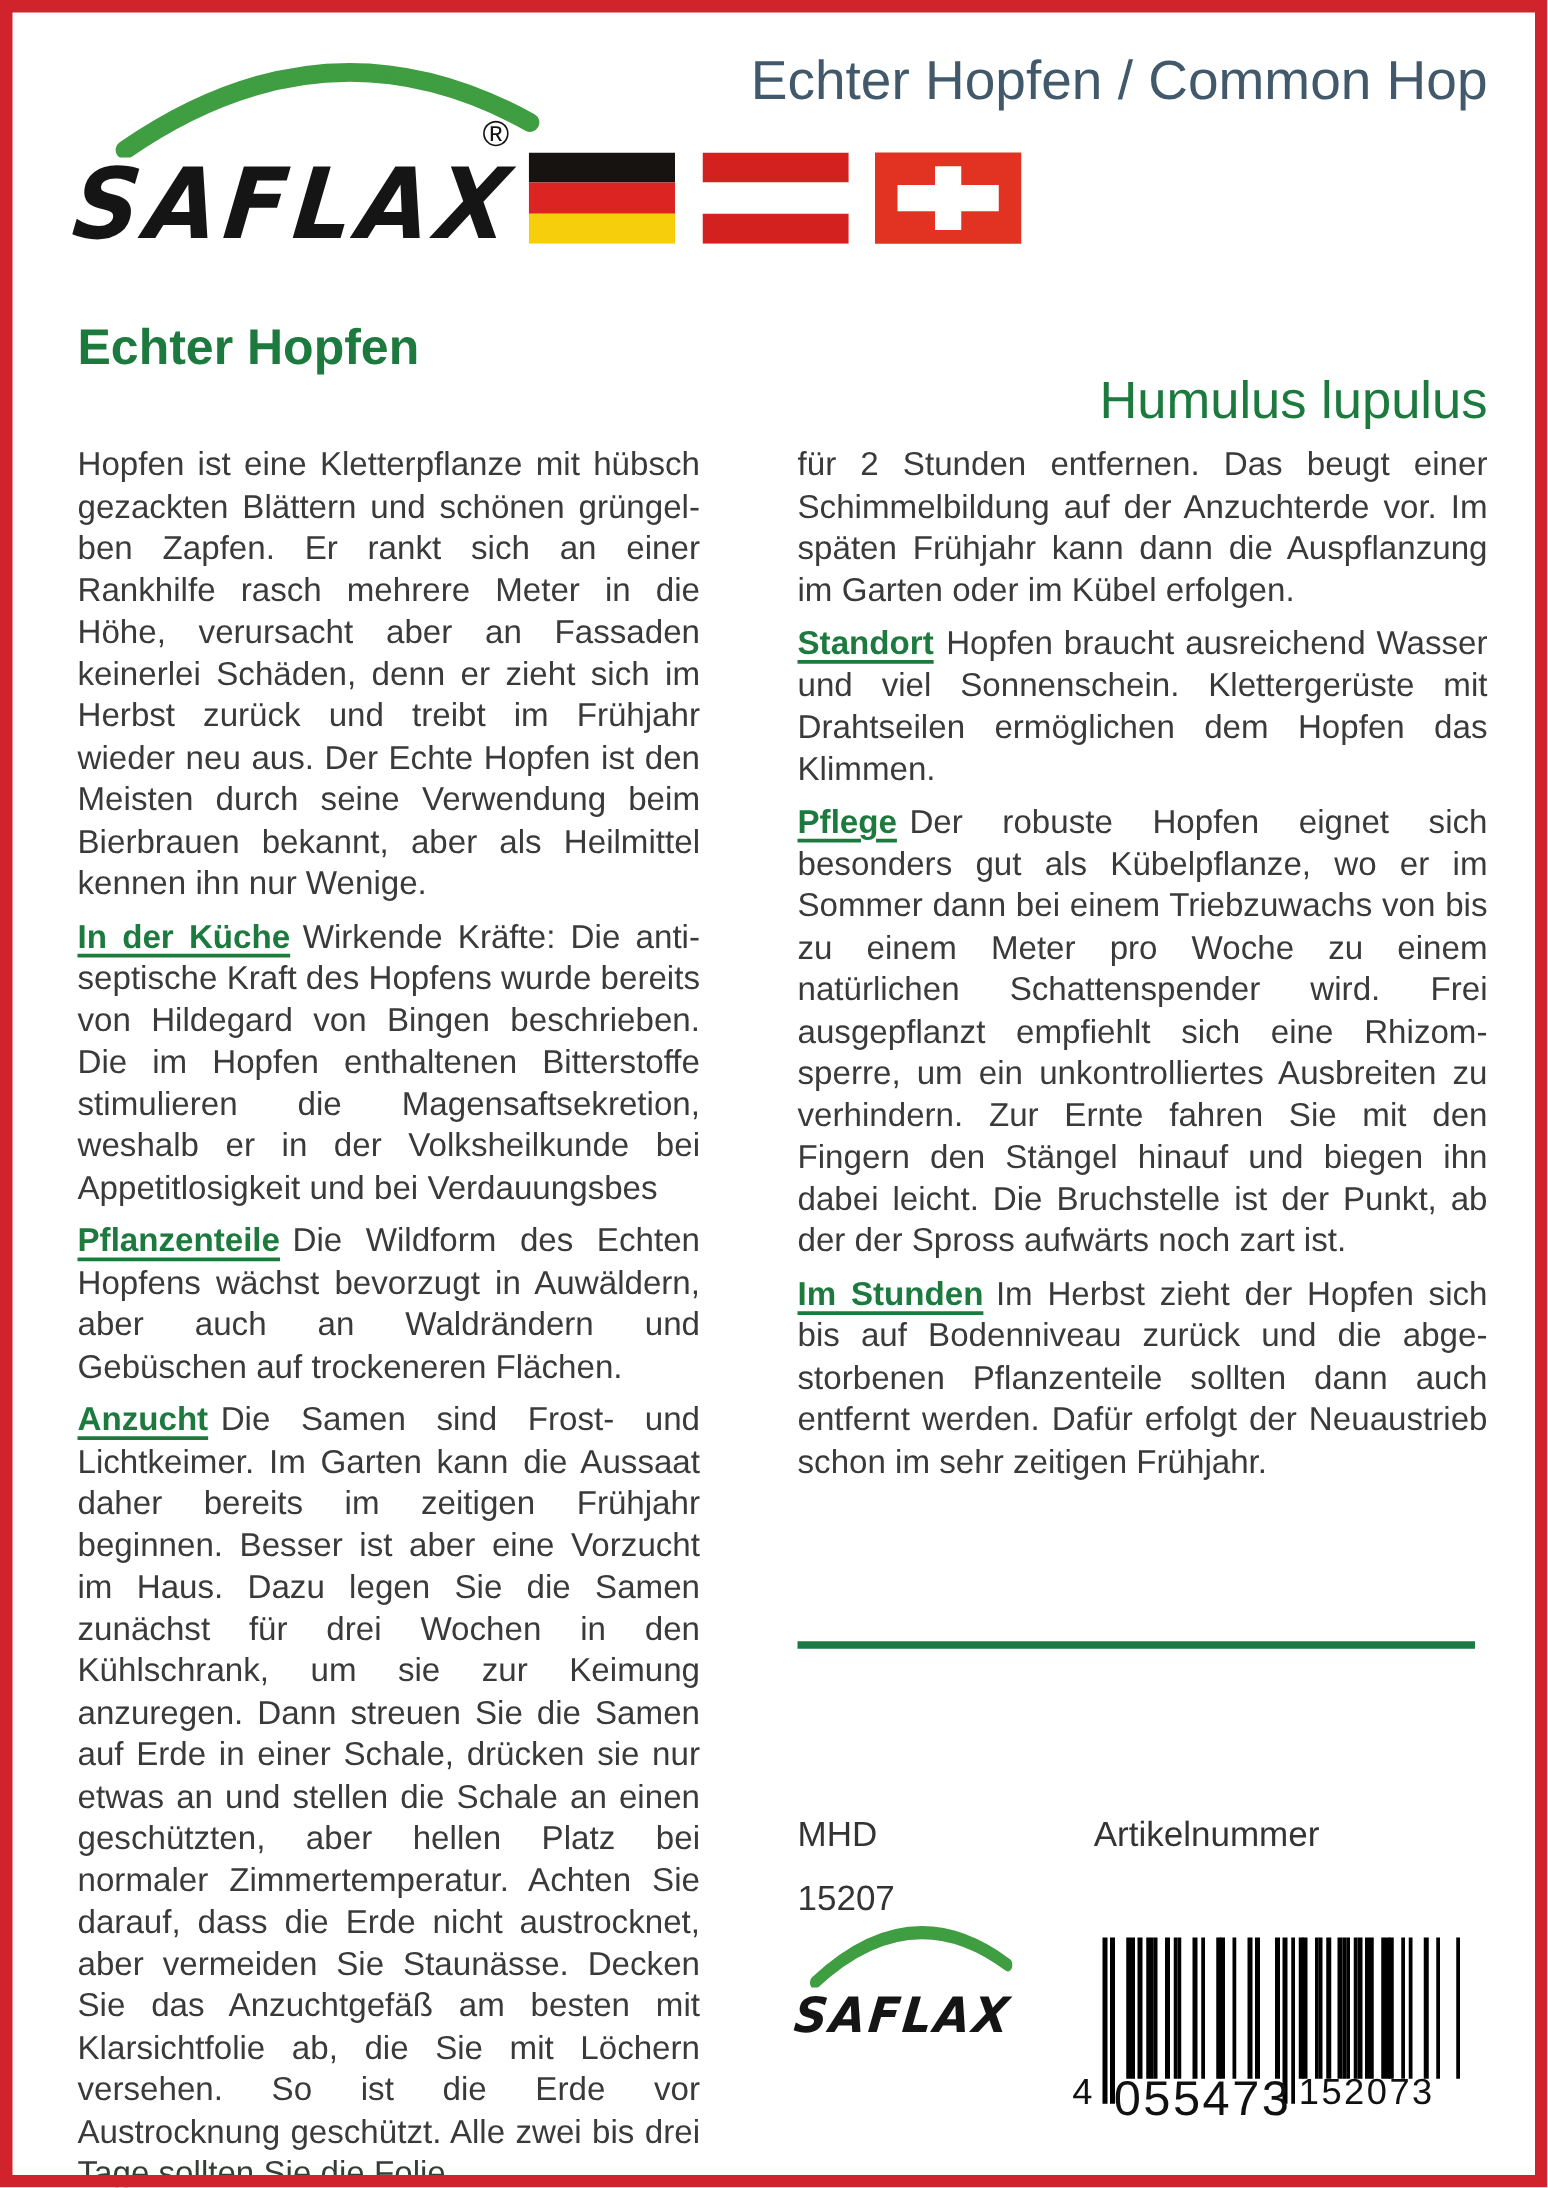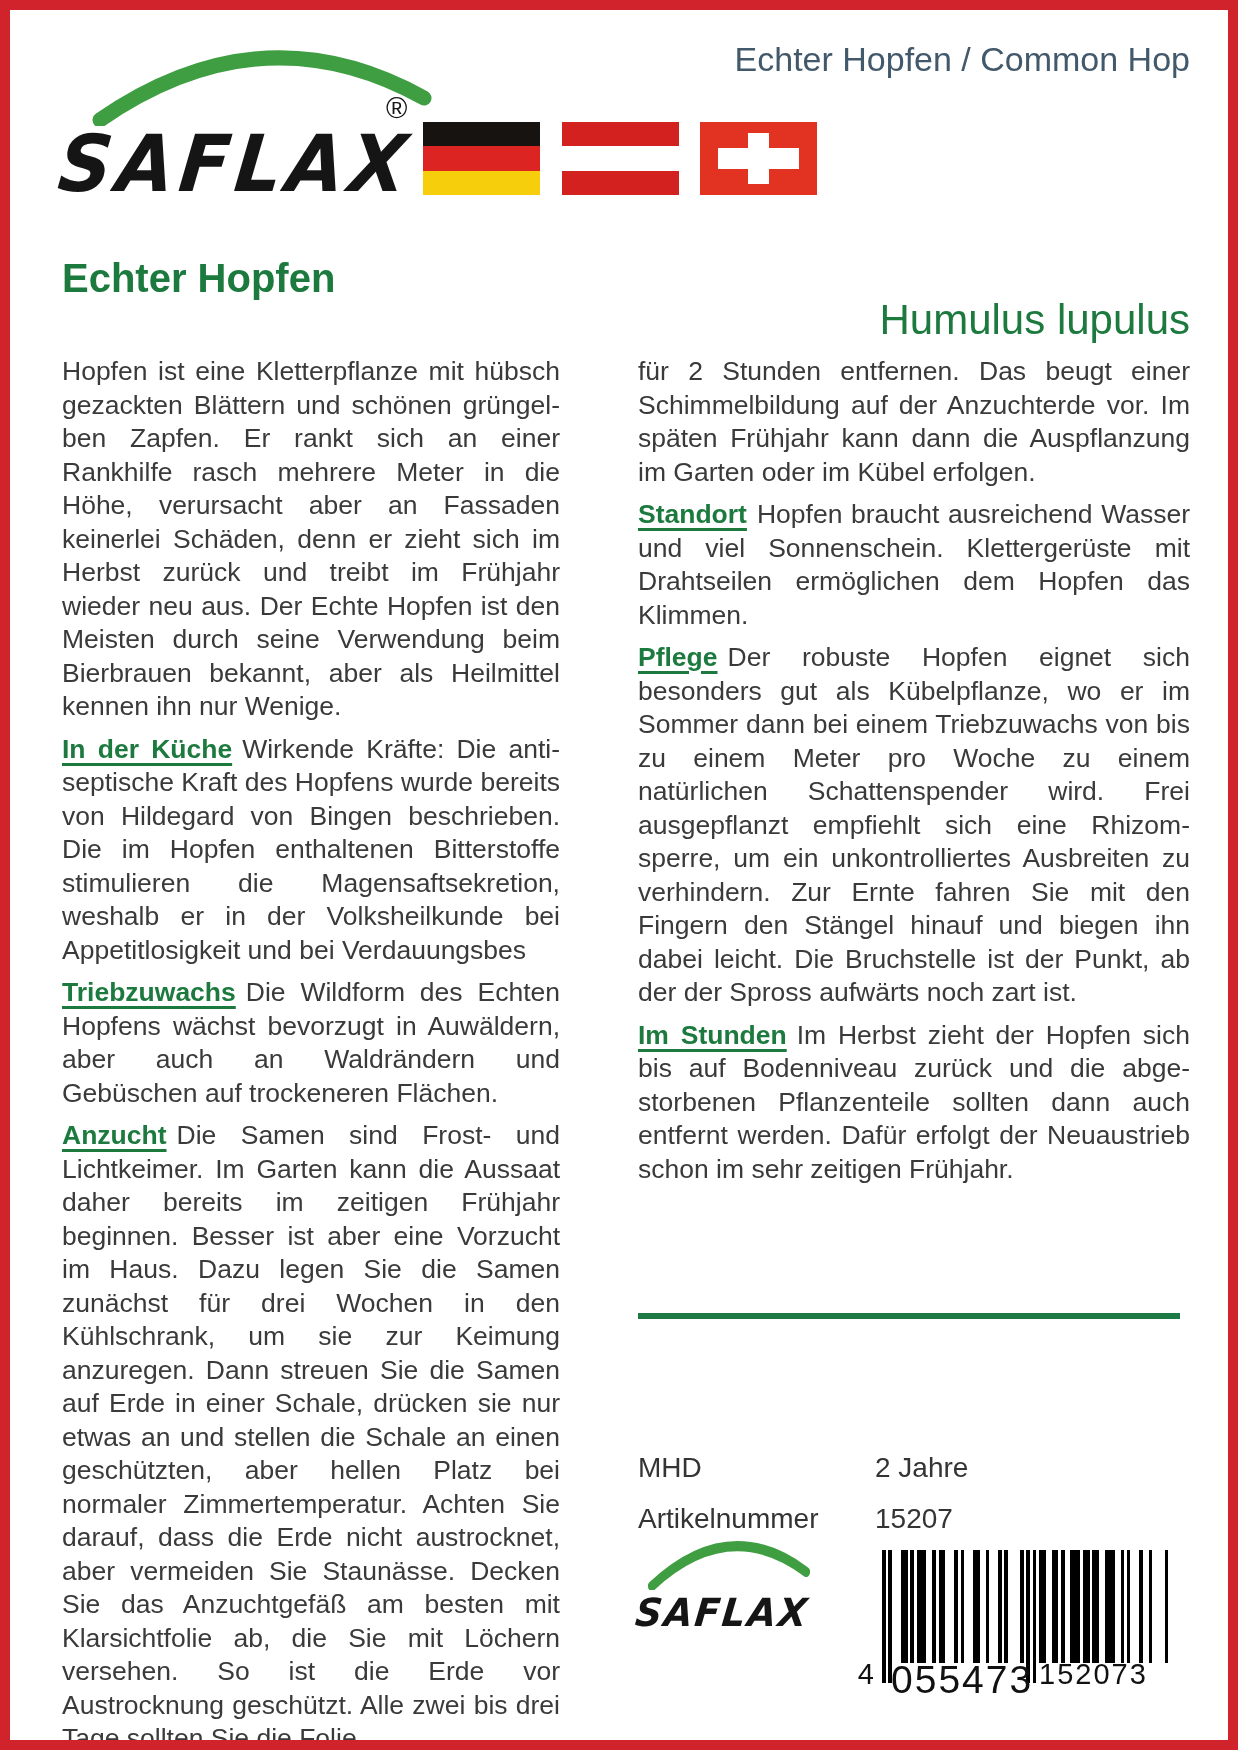"Echter Hopfen / Common Hop" .product-title { font-size: 34px -> 44px }
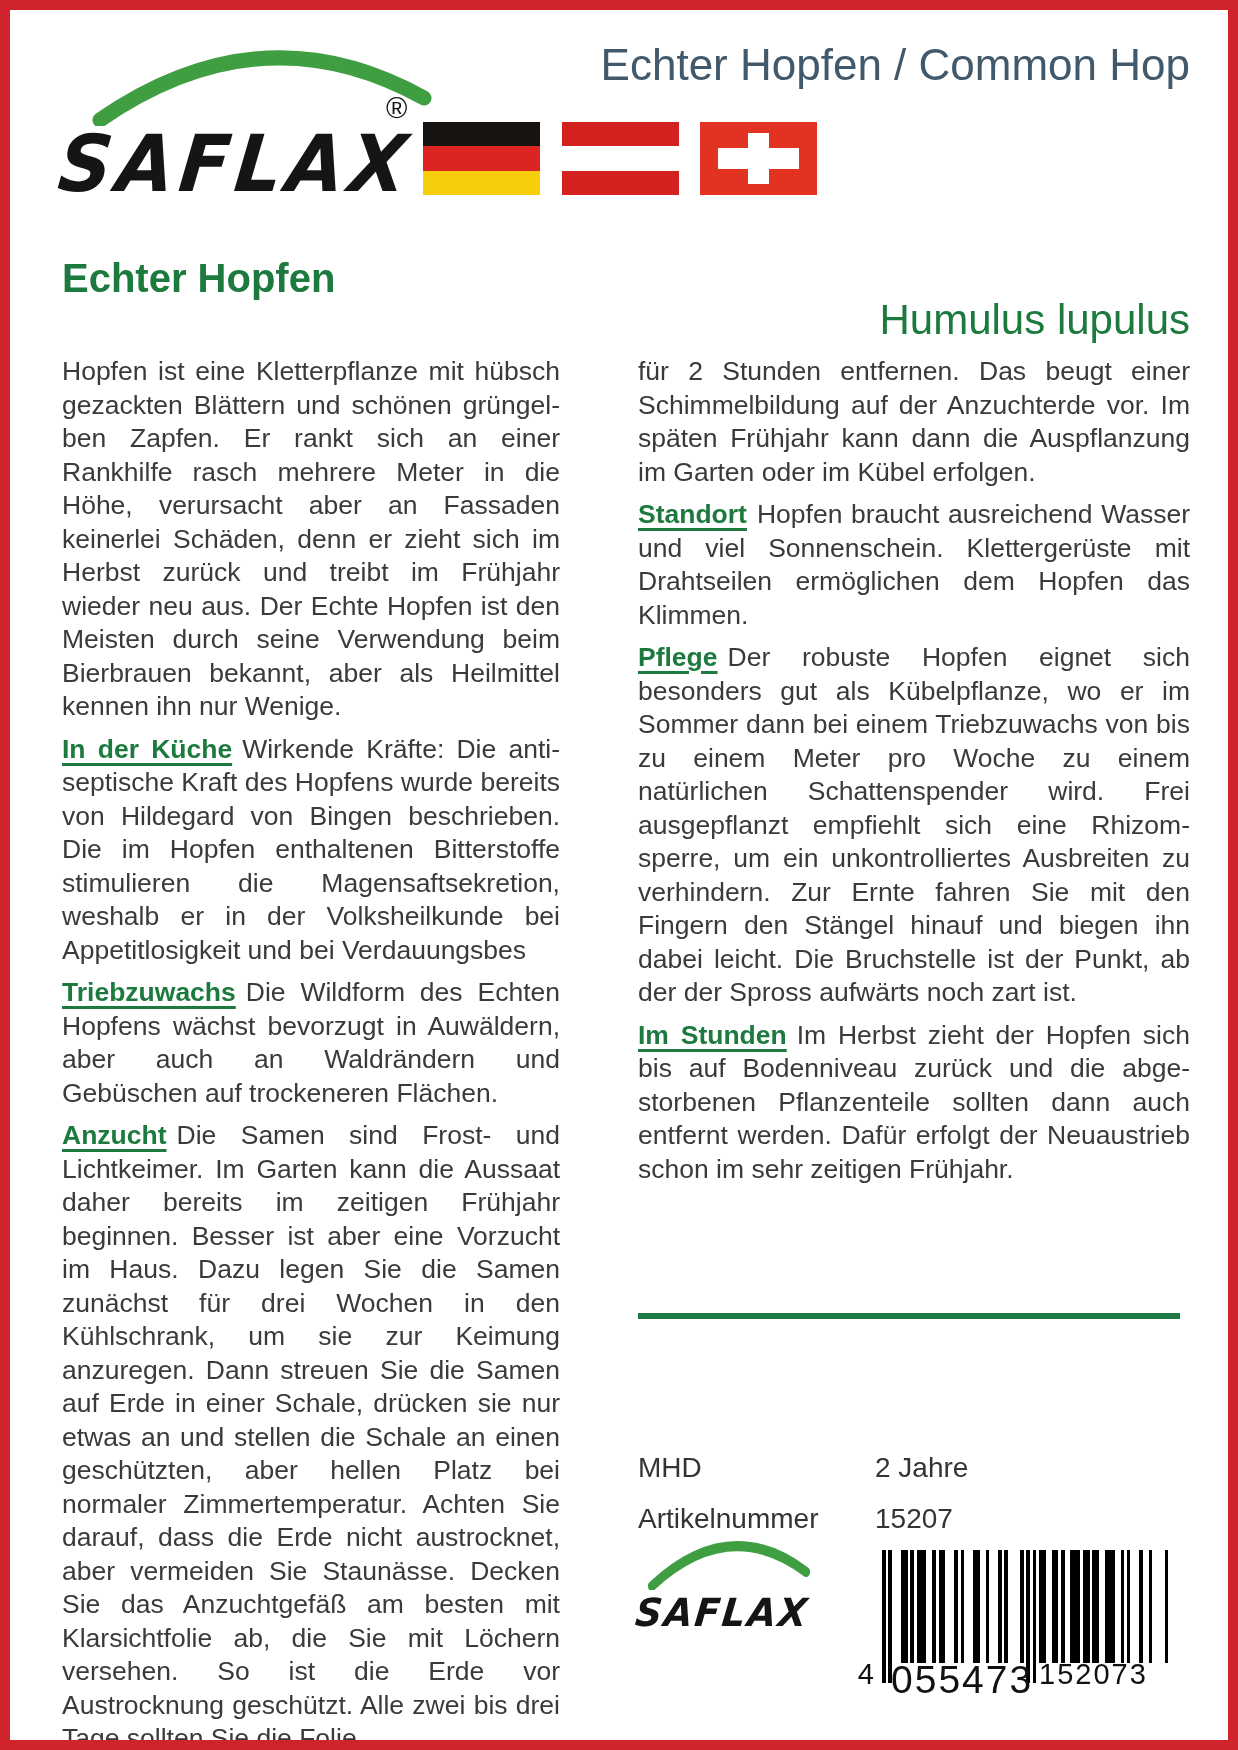"Triebzuwachs" span.plabel { text: Triebzuwachs -> Pflanzenteile }
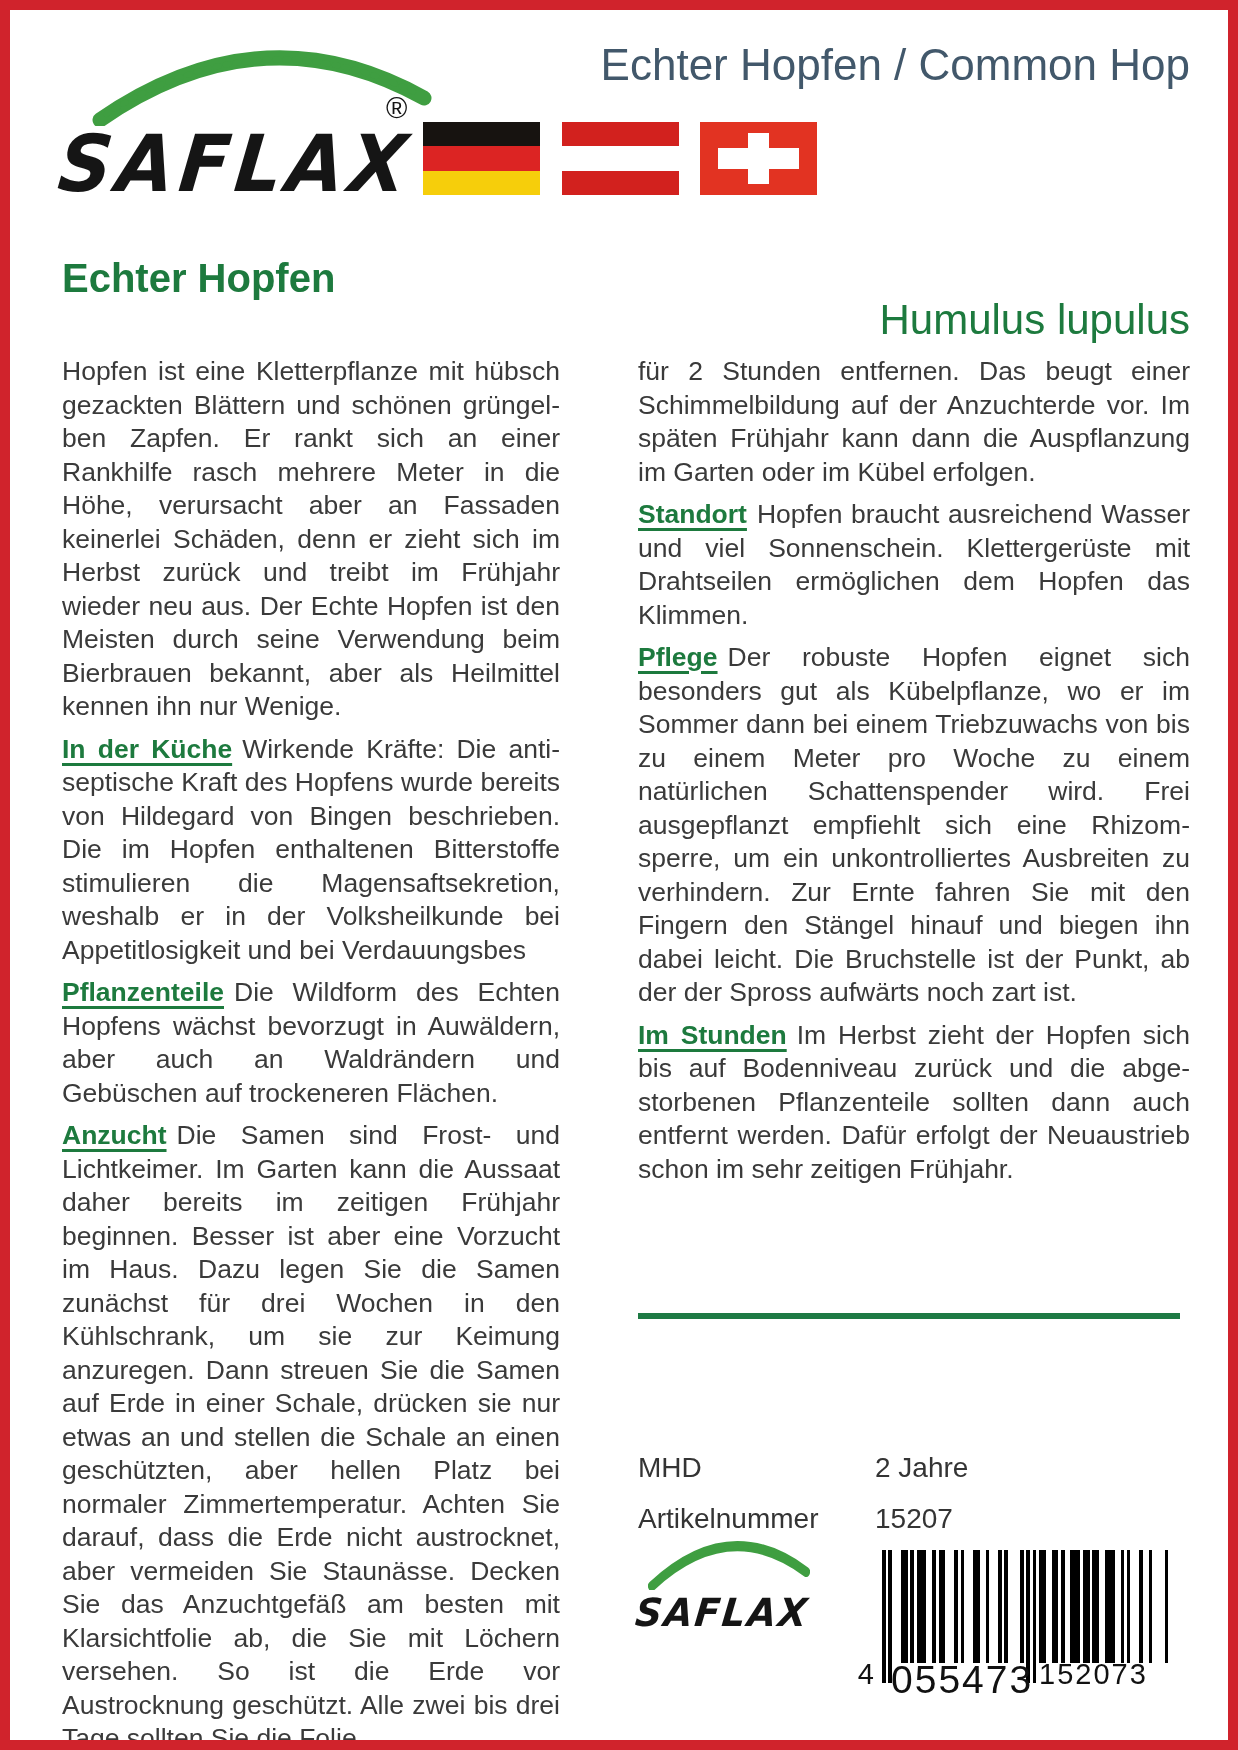"2 Jahre" div { html: <div>2 Jahre</div> -> none }
